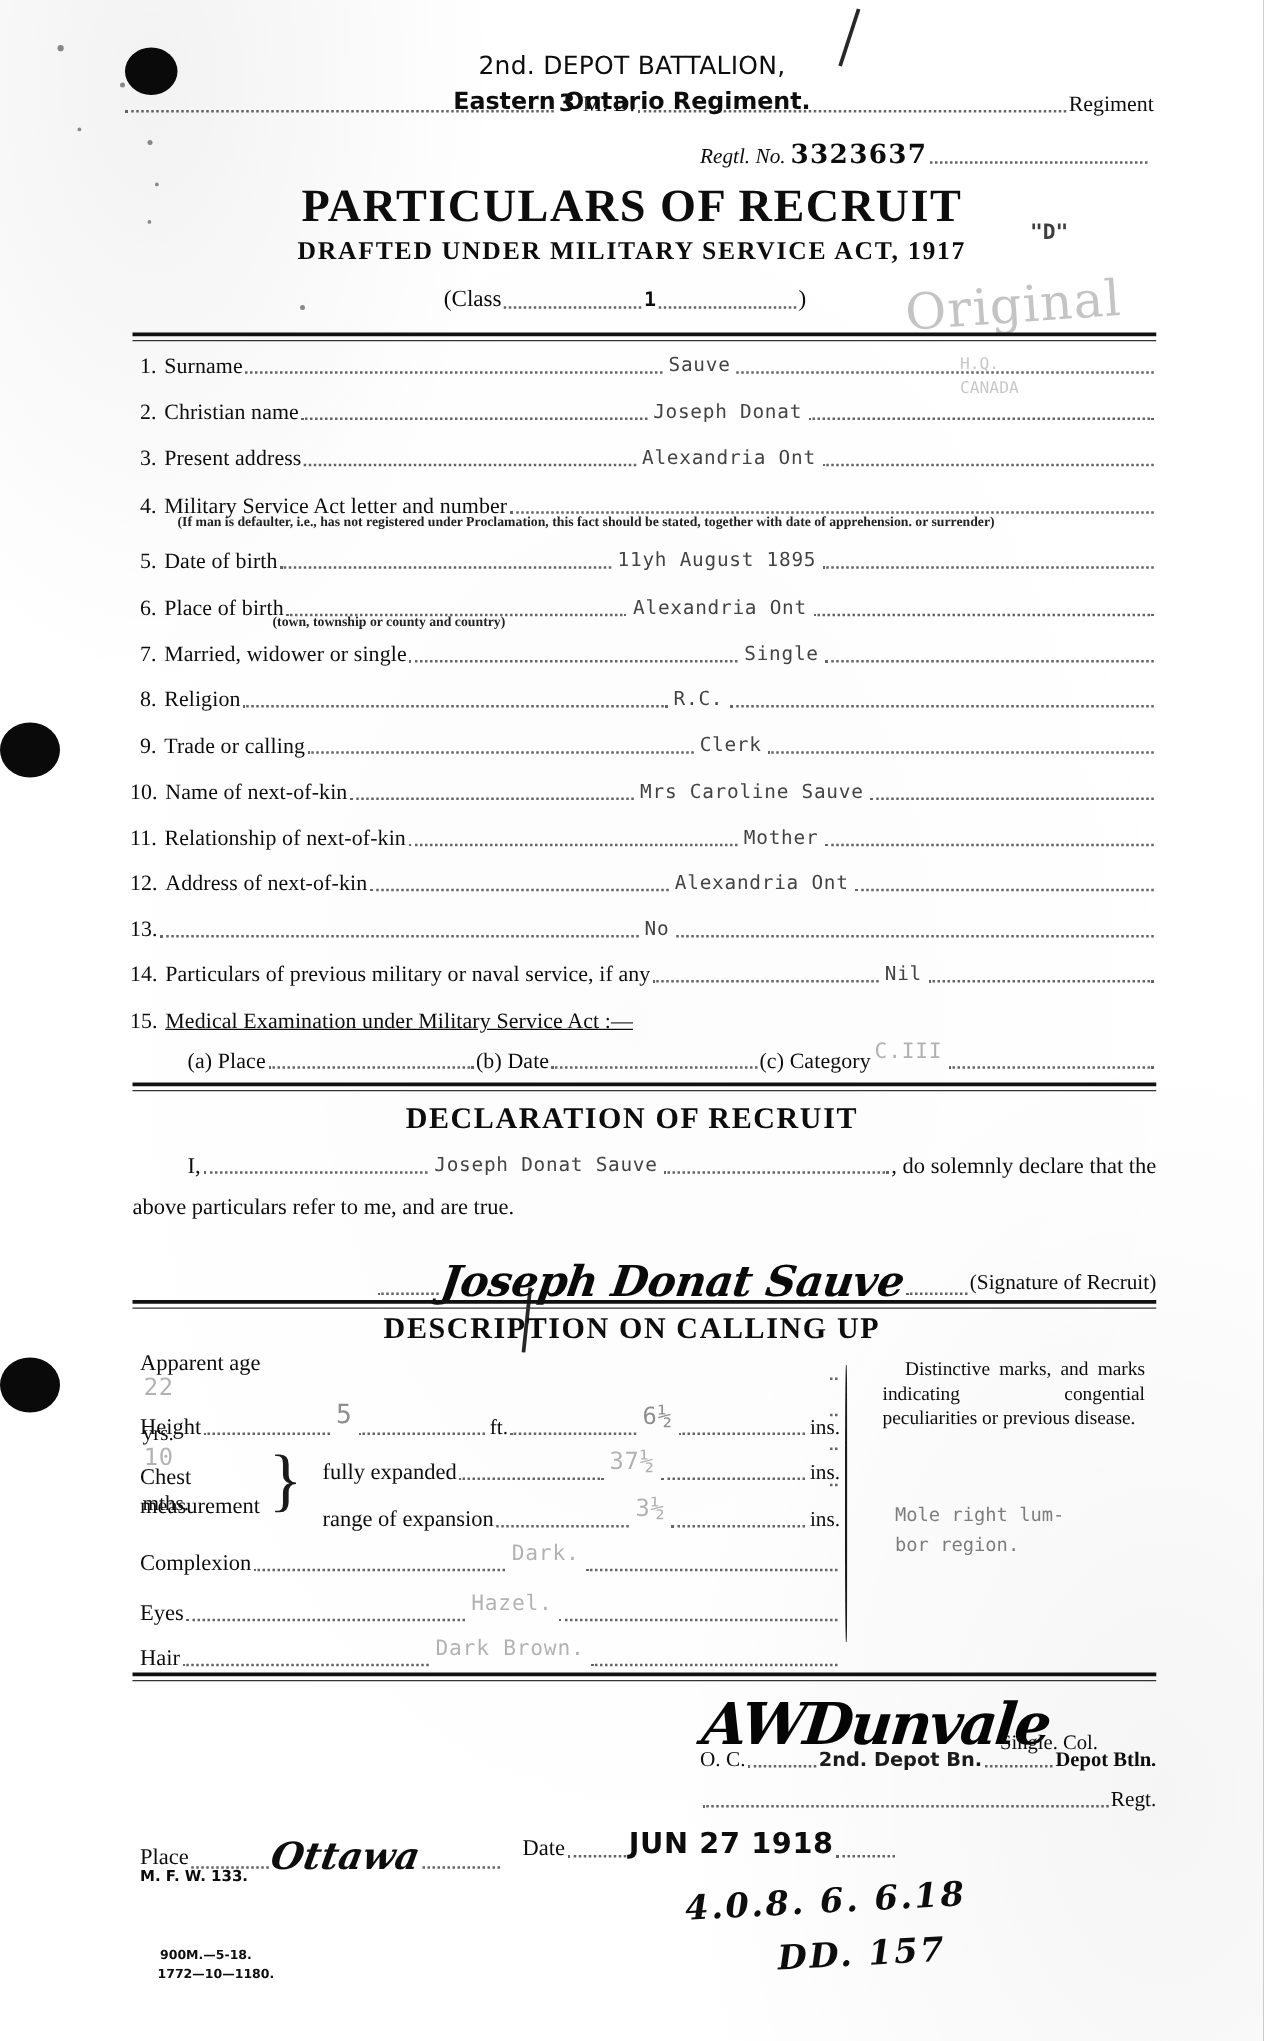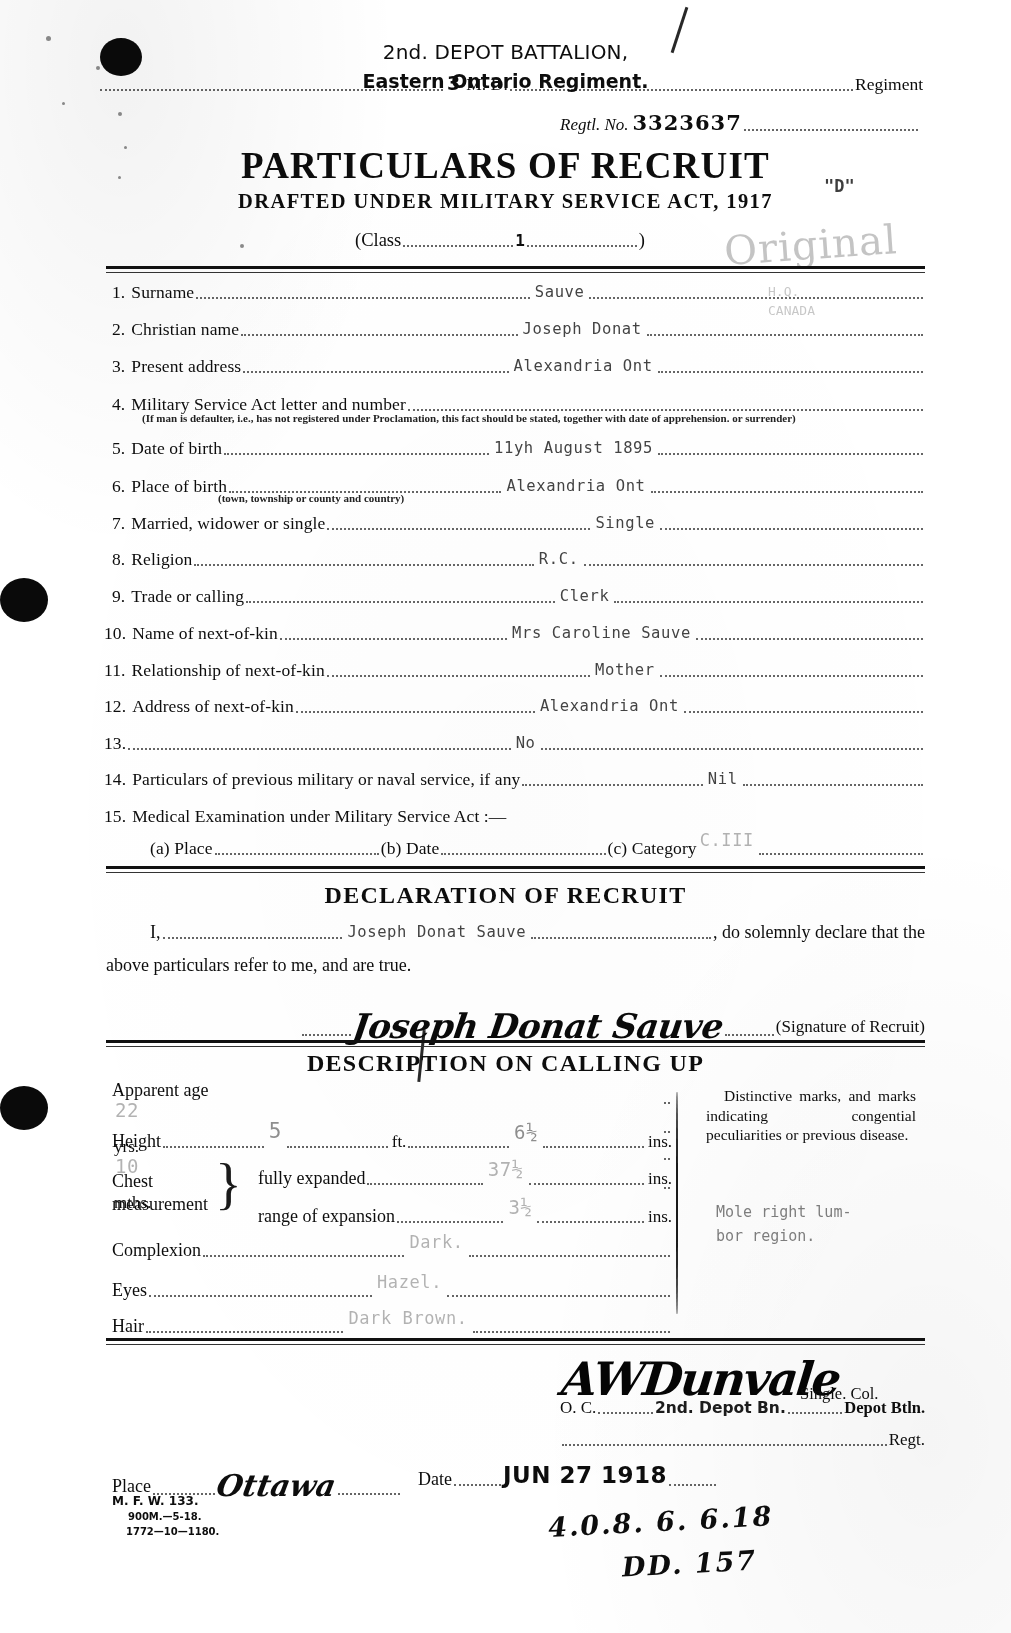"Medical Examination under Military" span.lbl { text-decoration: none -> underline }
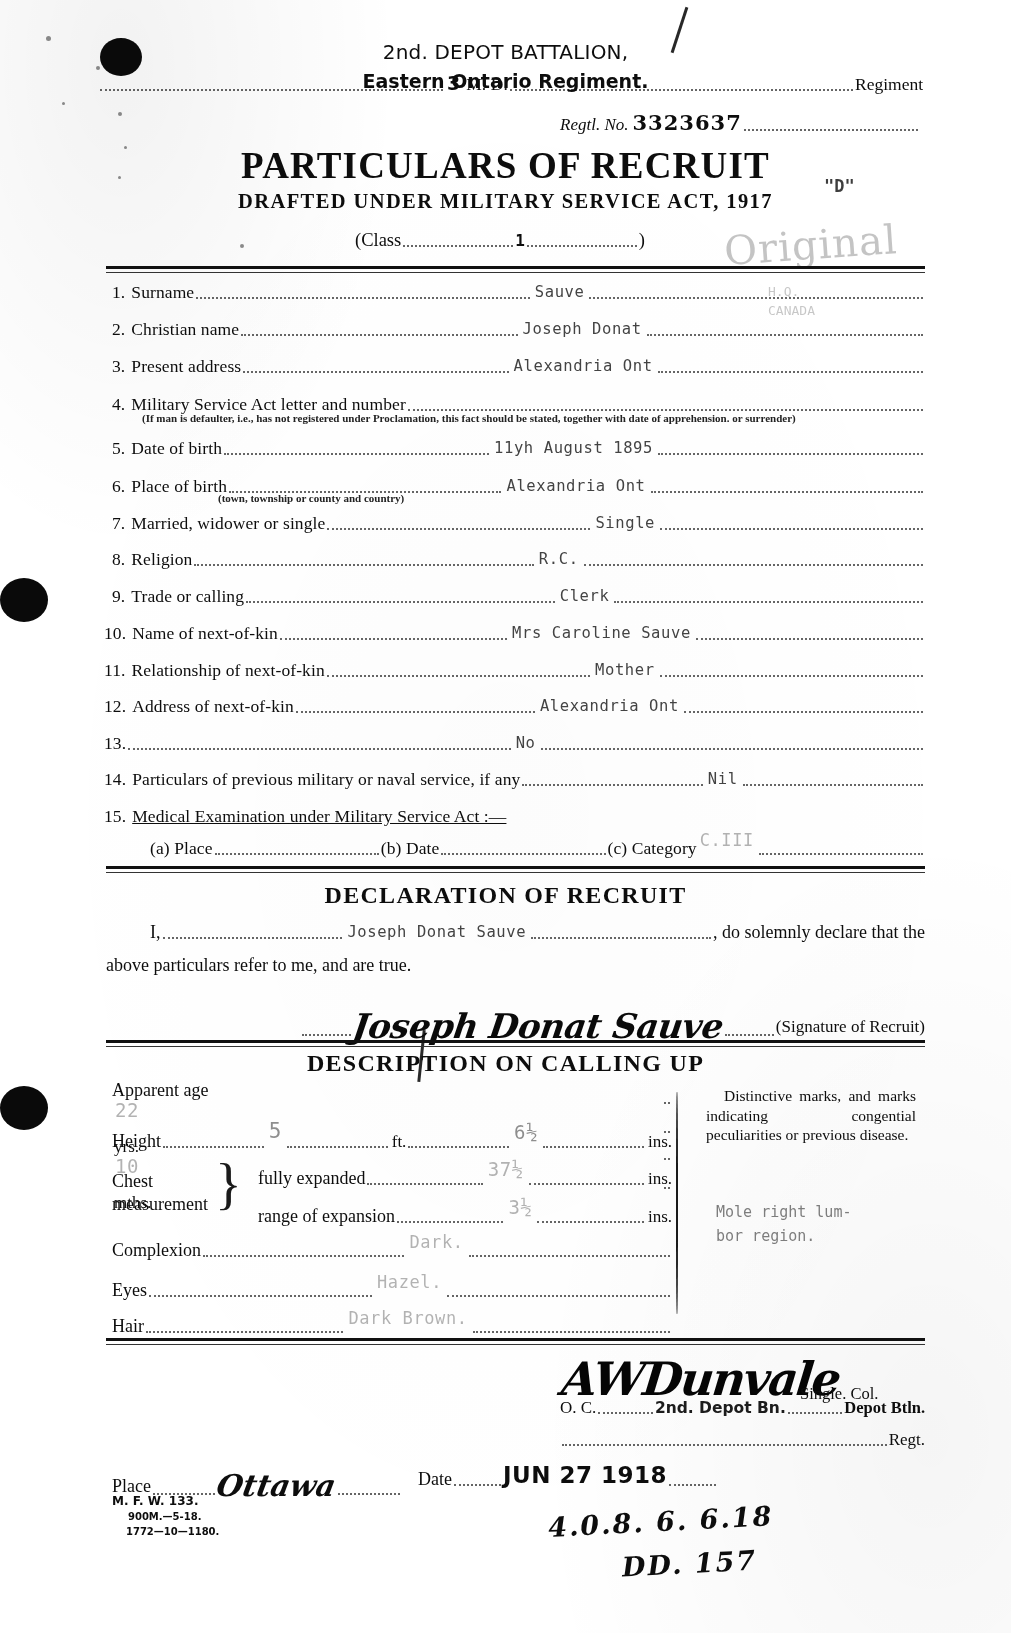"900M.—5-18." #form-code .c2 { margin-top: none -> 48px }
